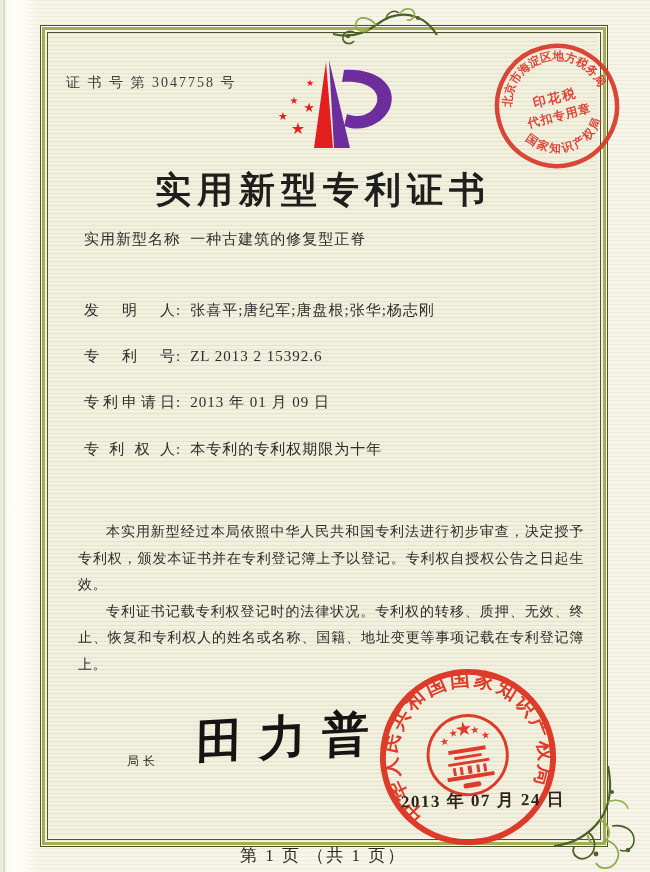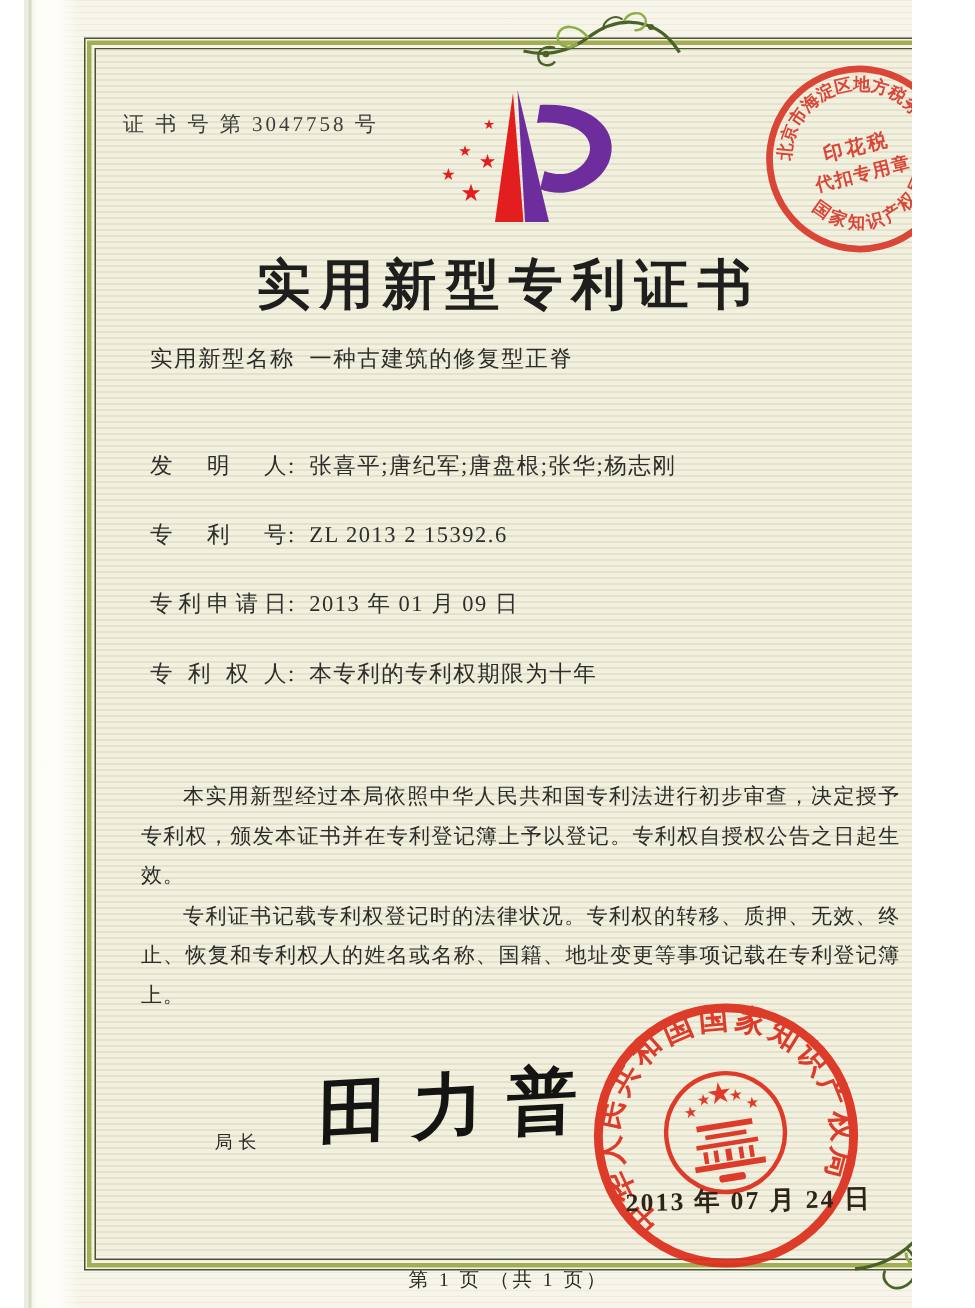"证 书 号 第 3047758" .page { margin-left: 16px -> none; width: 592px -> 650px }
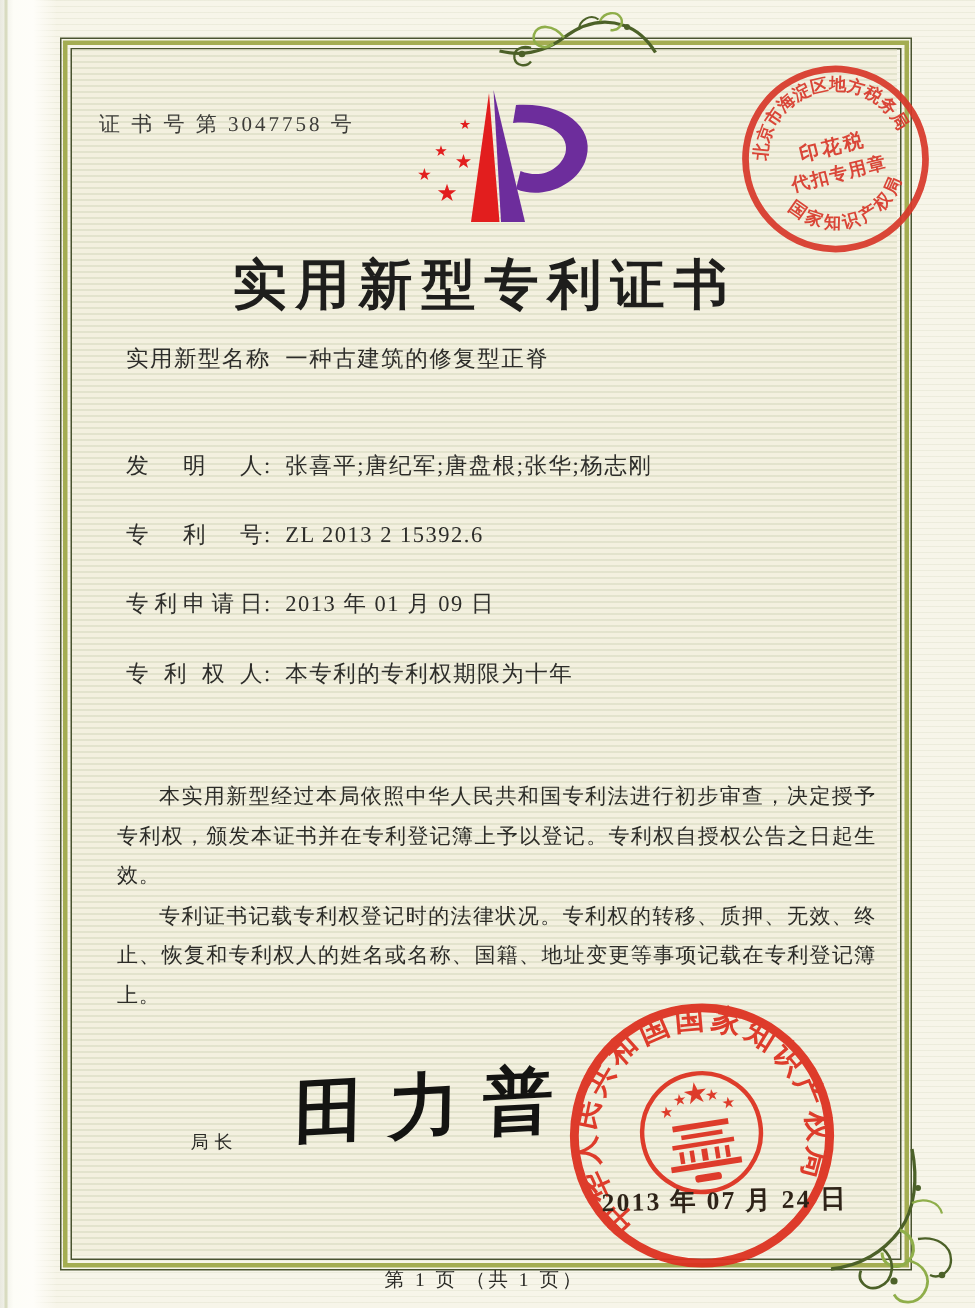"第 1 页 （共 1" .page-footer { font-size: 13px -> 17px }
